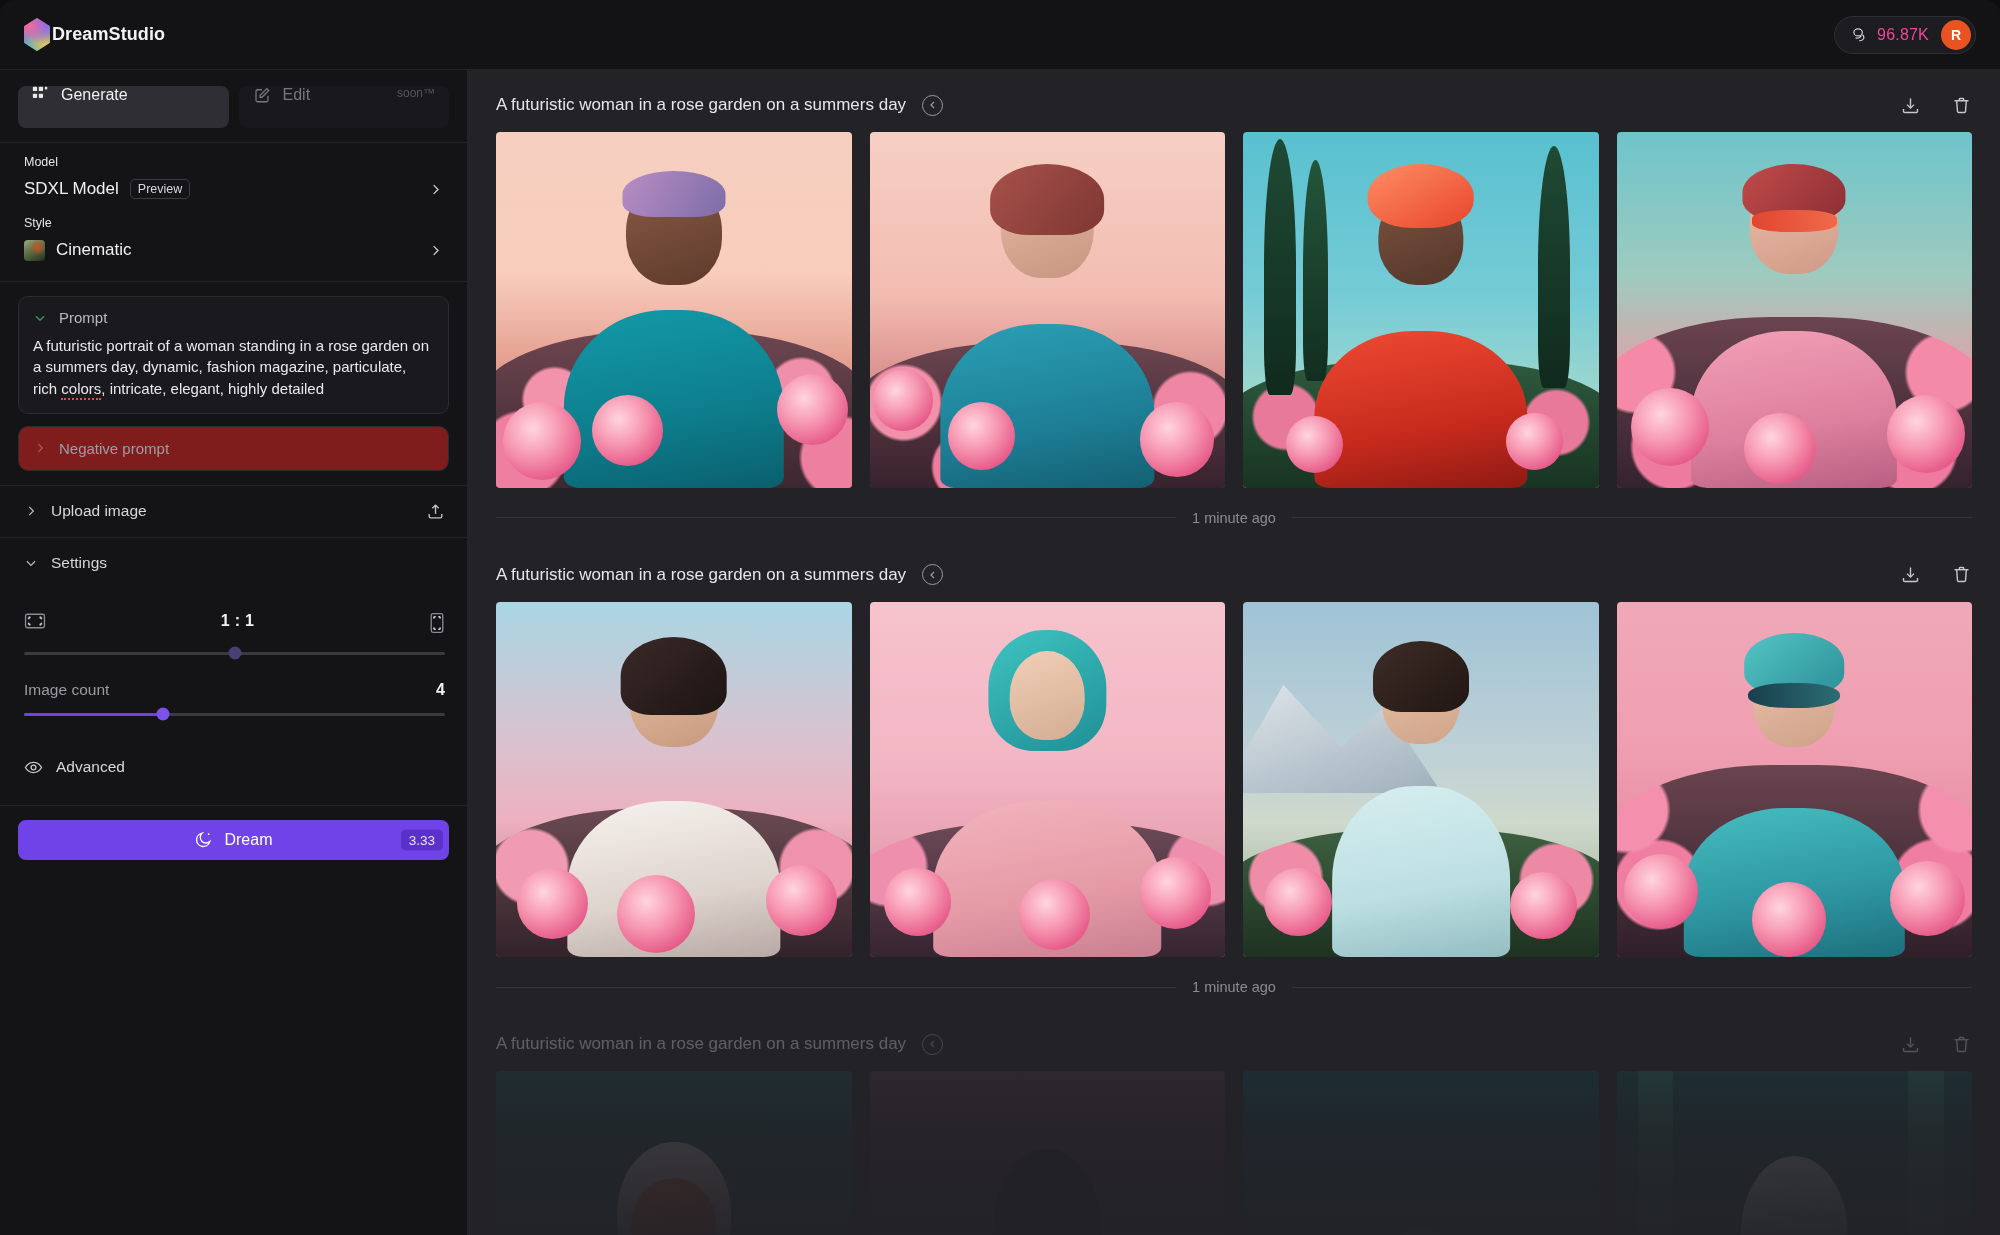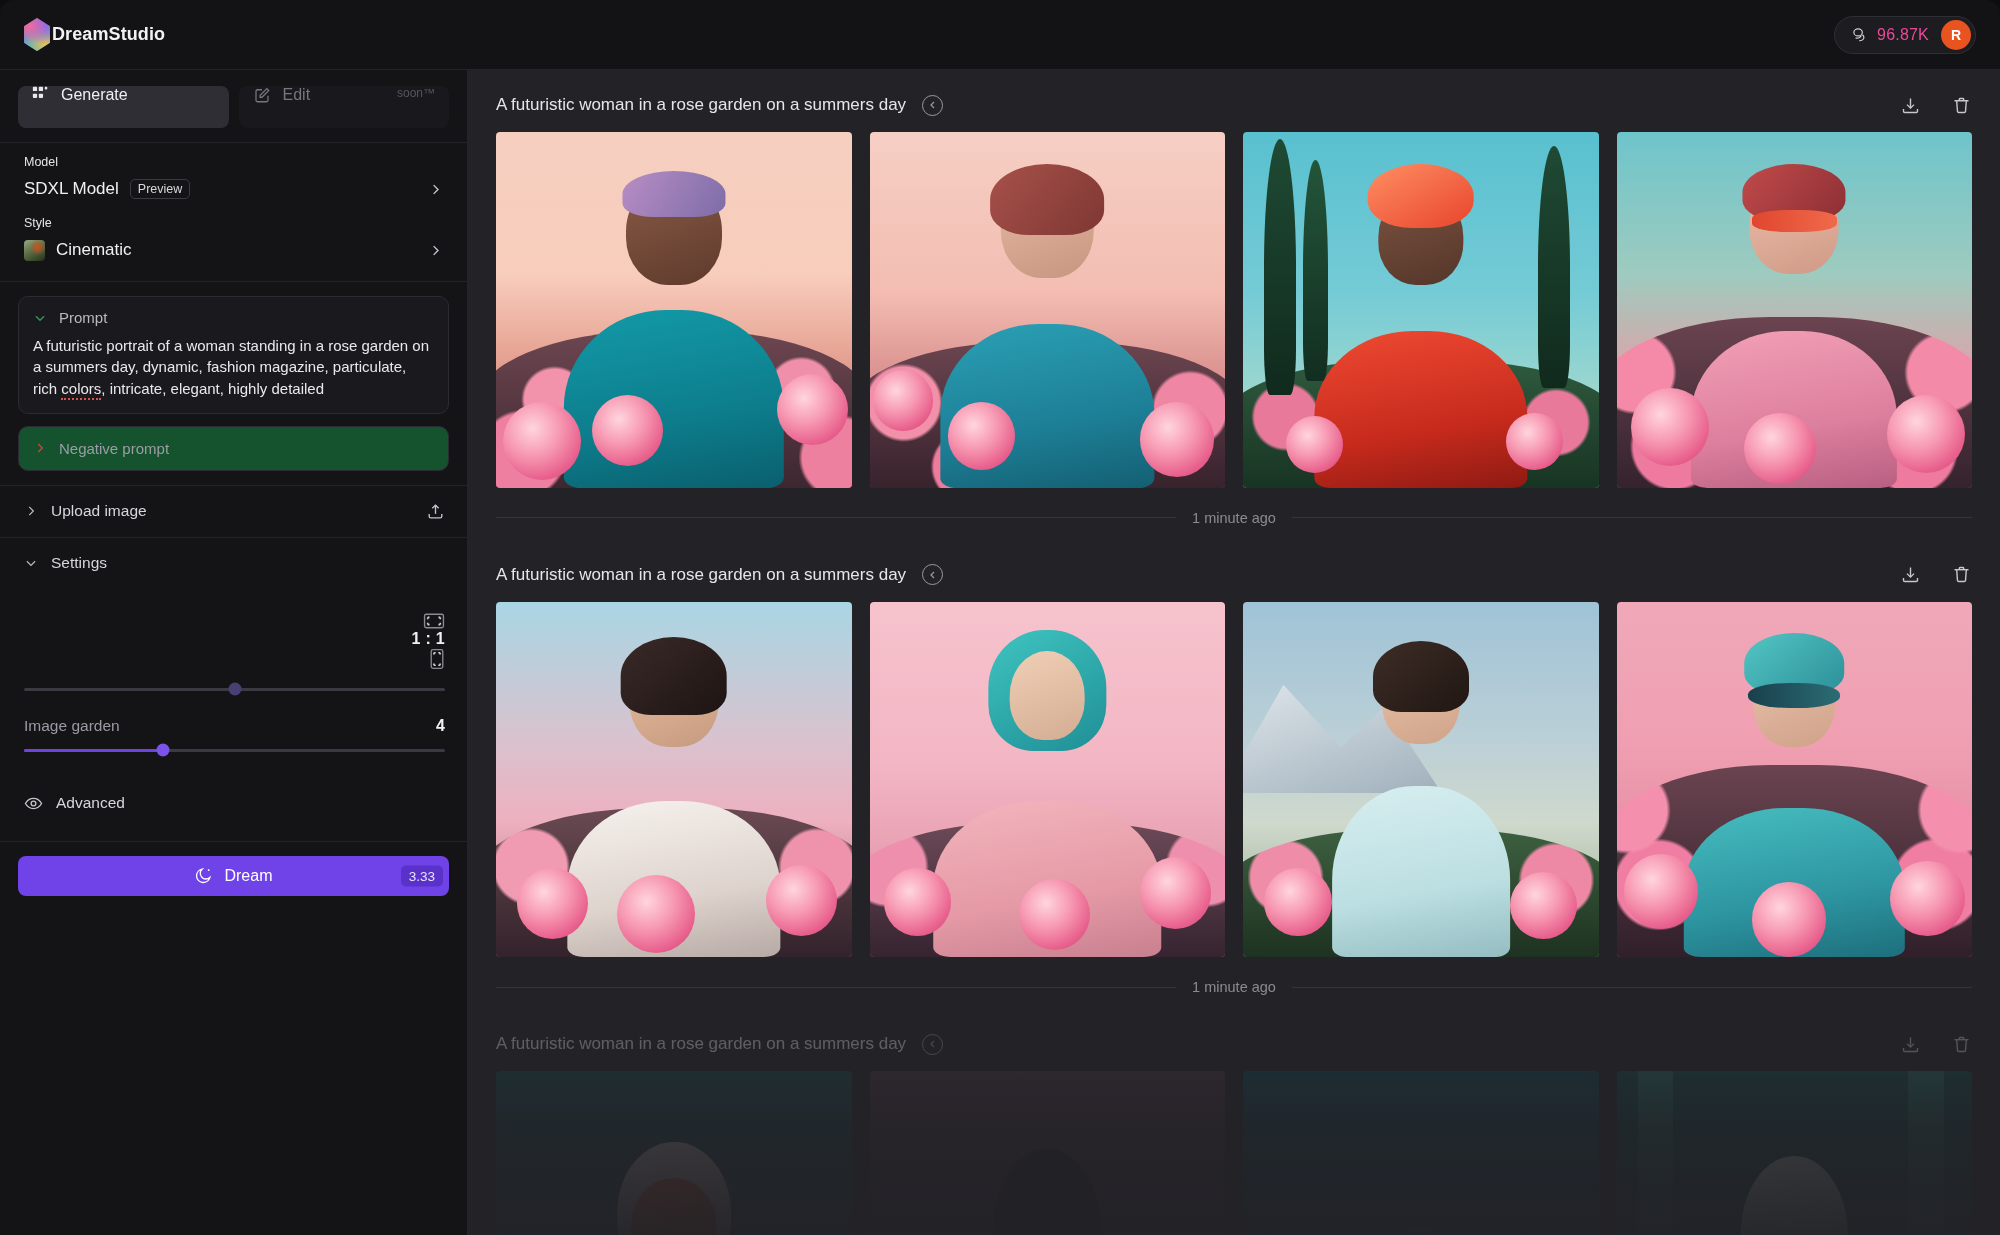"Negative prompt" .neg-card { background: #14532d -> #7f1d1d }
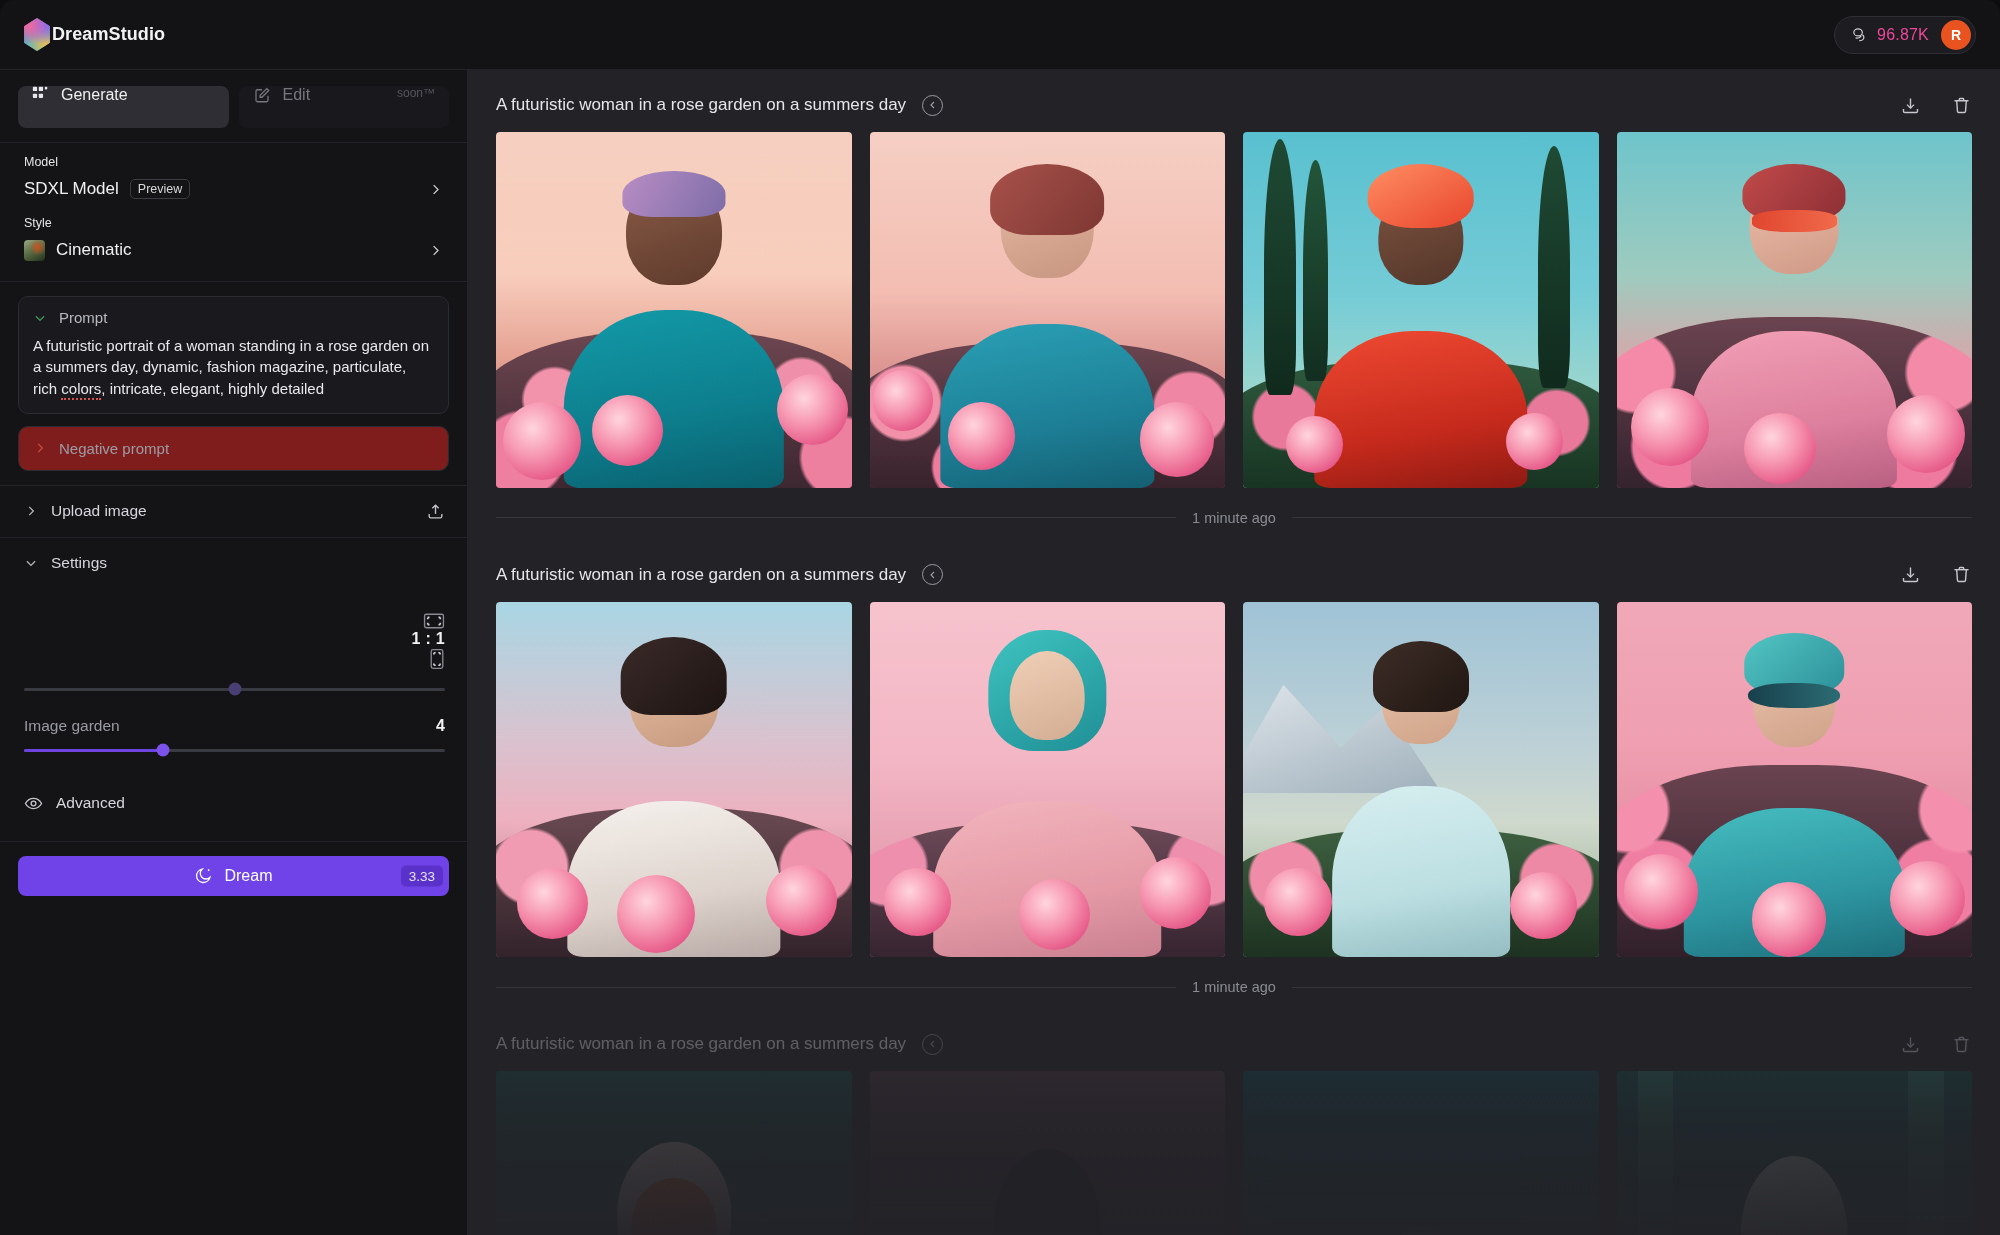"1 : 1" .ar-row { align-items: flex-end -> flex-start; flex-direction: column -> none }
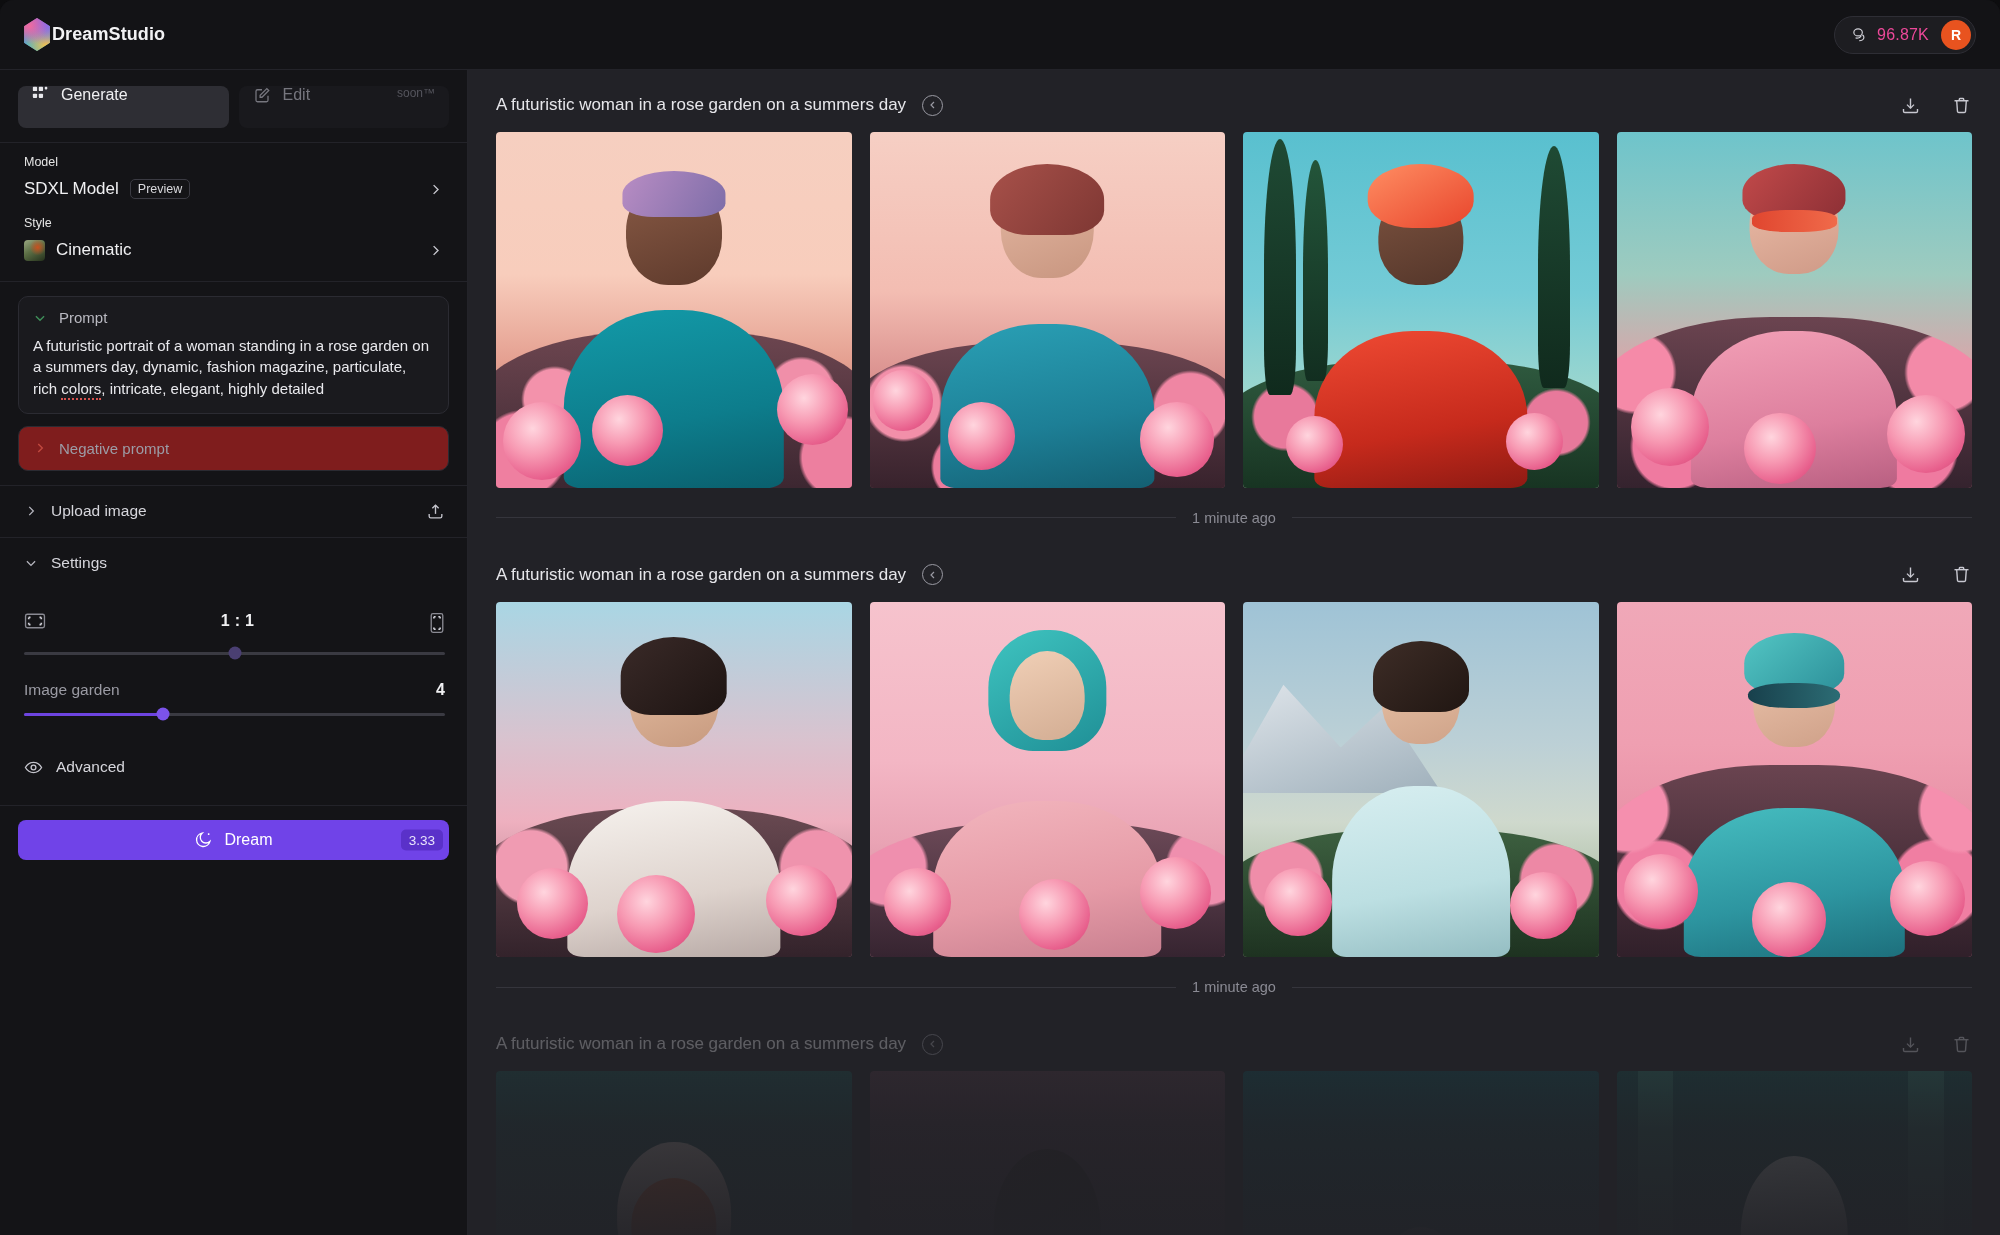"Image garden" span.count-label { text: garden -> count }
